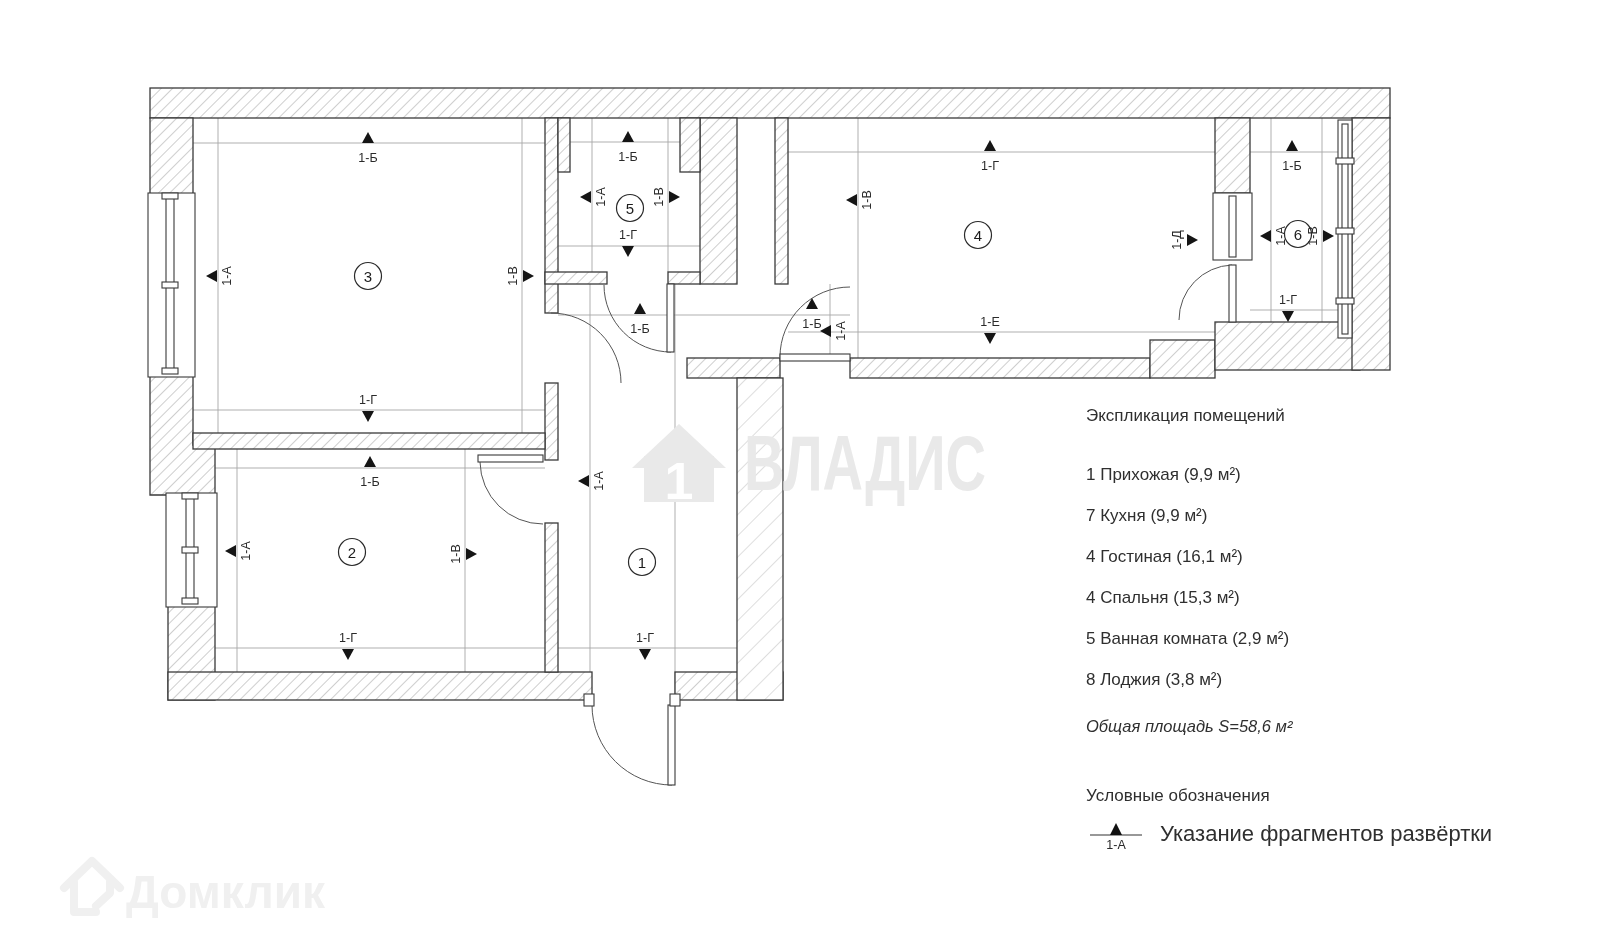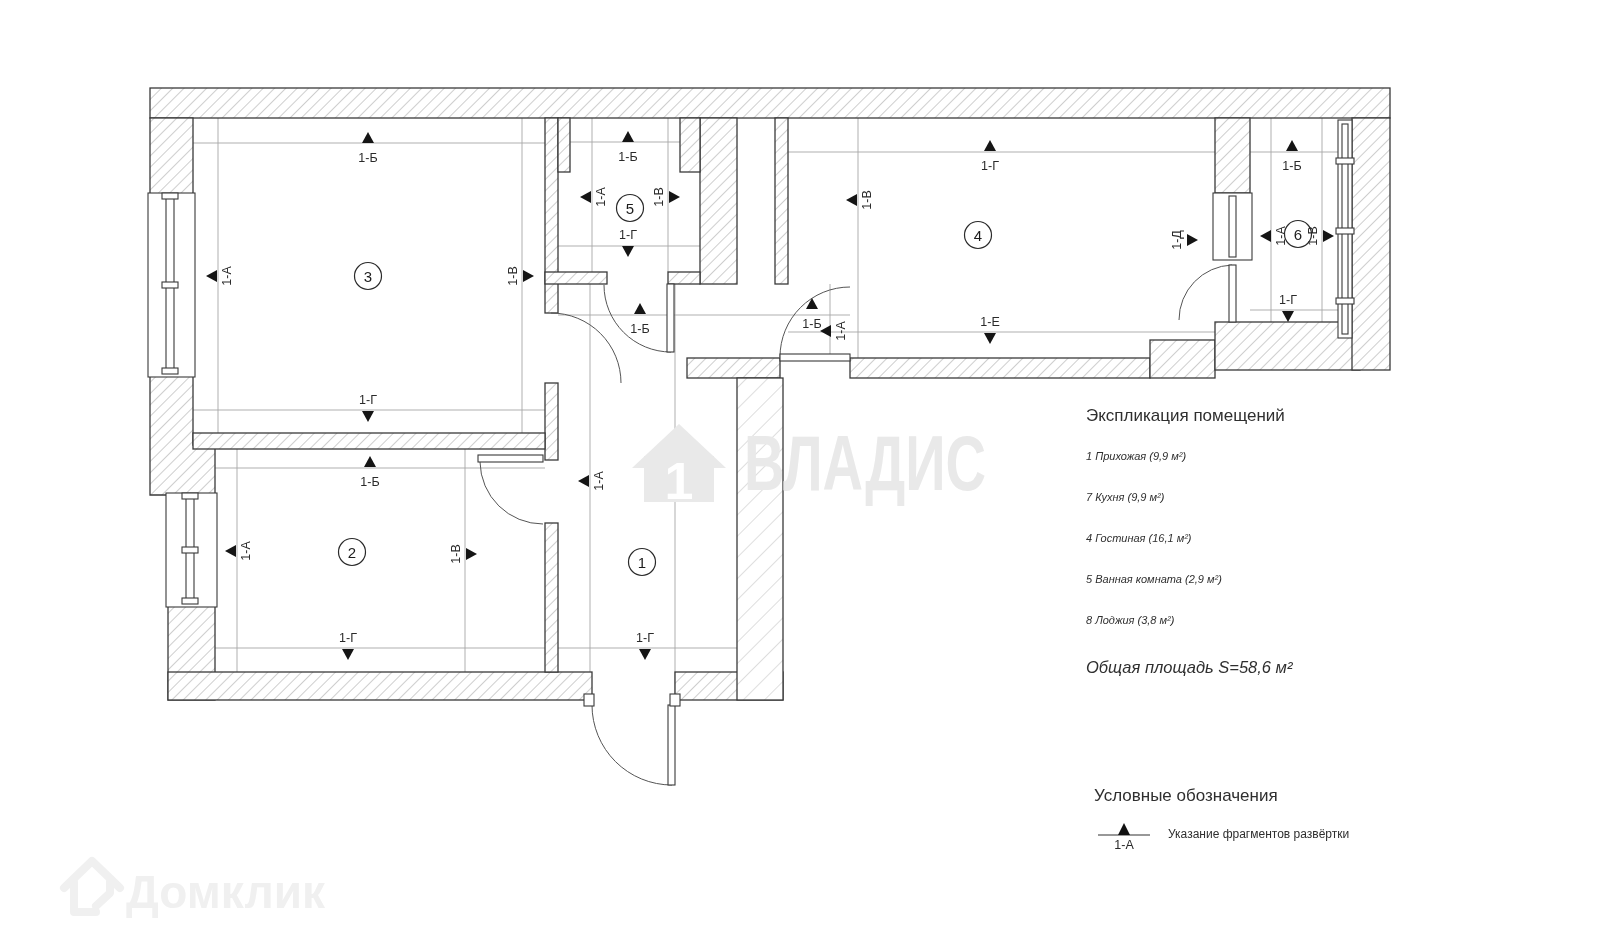"Экспликация помещений" .legend-title { margin: 0 0 10px 0 -> 0 0 28px 0 }
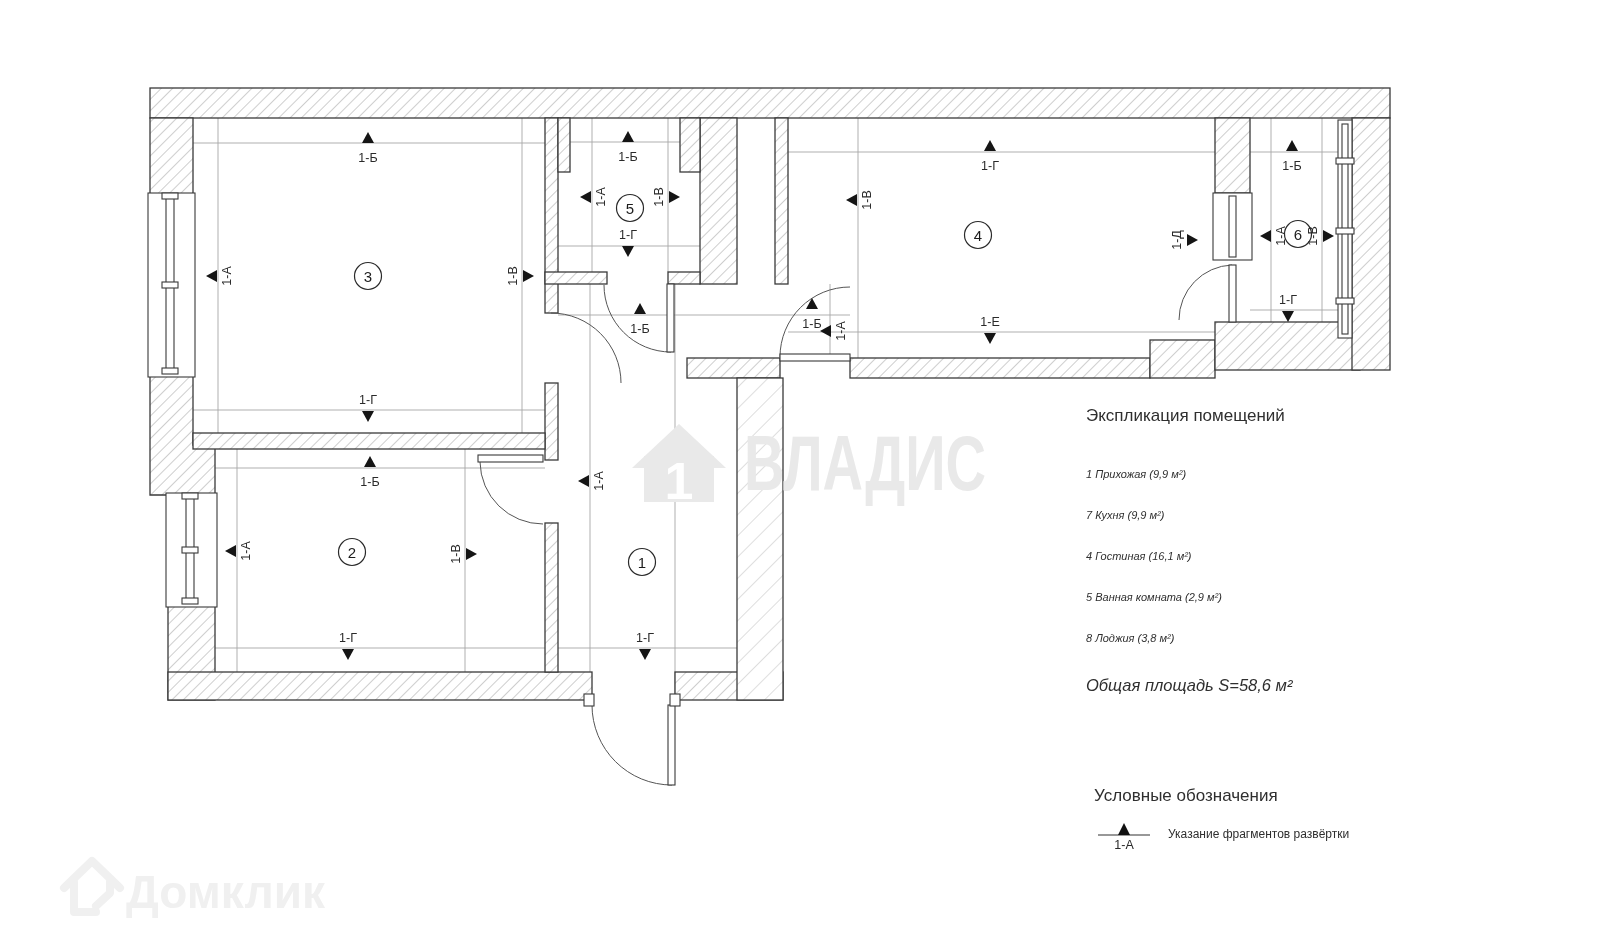"1 Прихожая (9,9 м²)" .legend-item { font-size: 11px -> 17px; font-style: italic -> none }
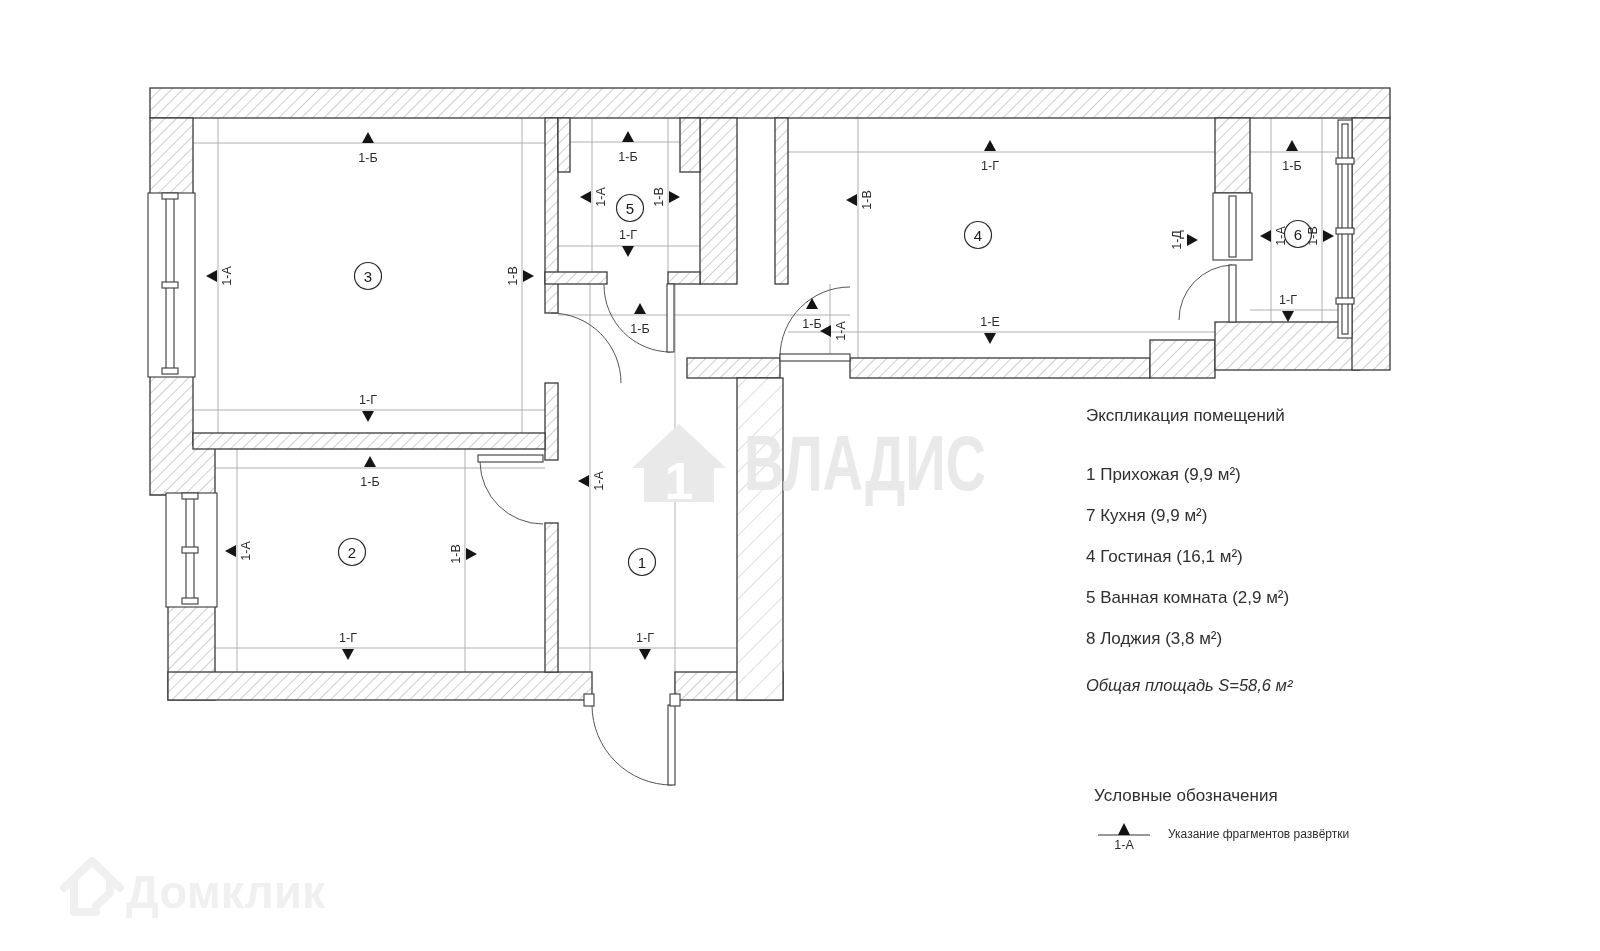"4 Спальня (15,3 м²)" div.legend-item { html: none -> <div>4 Спальня (15,3 м²)</div> }
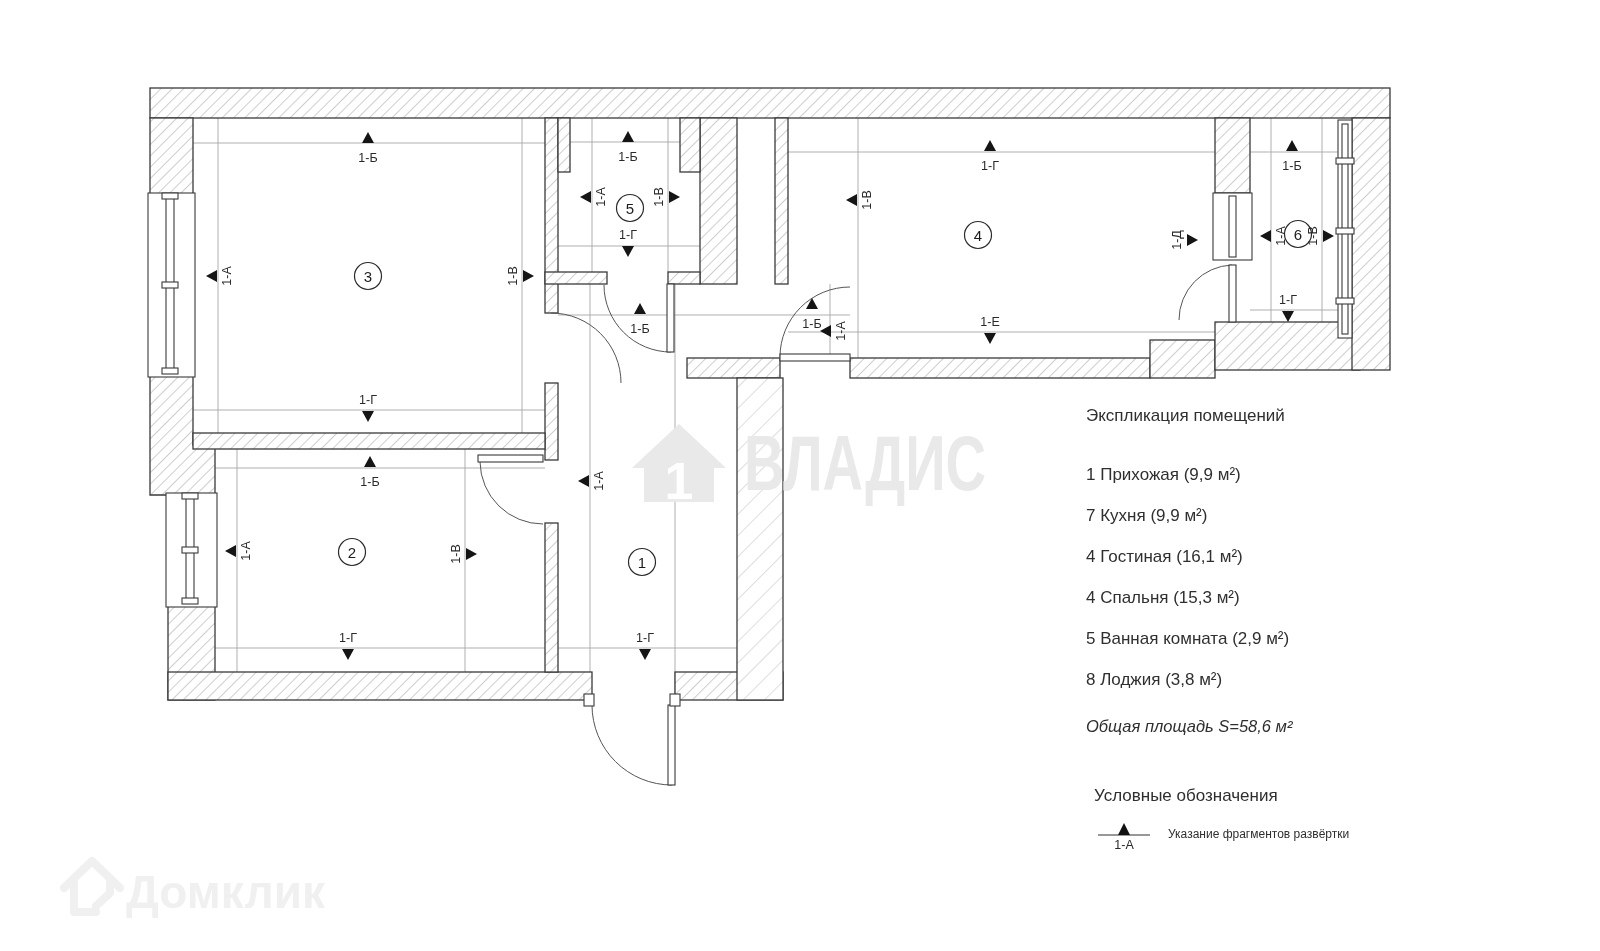"Условные обозначения" .symbols { margin-left: 8px -> none }
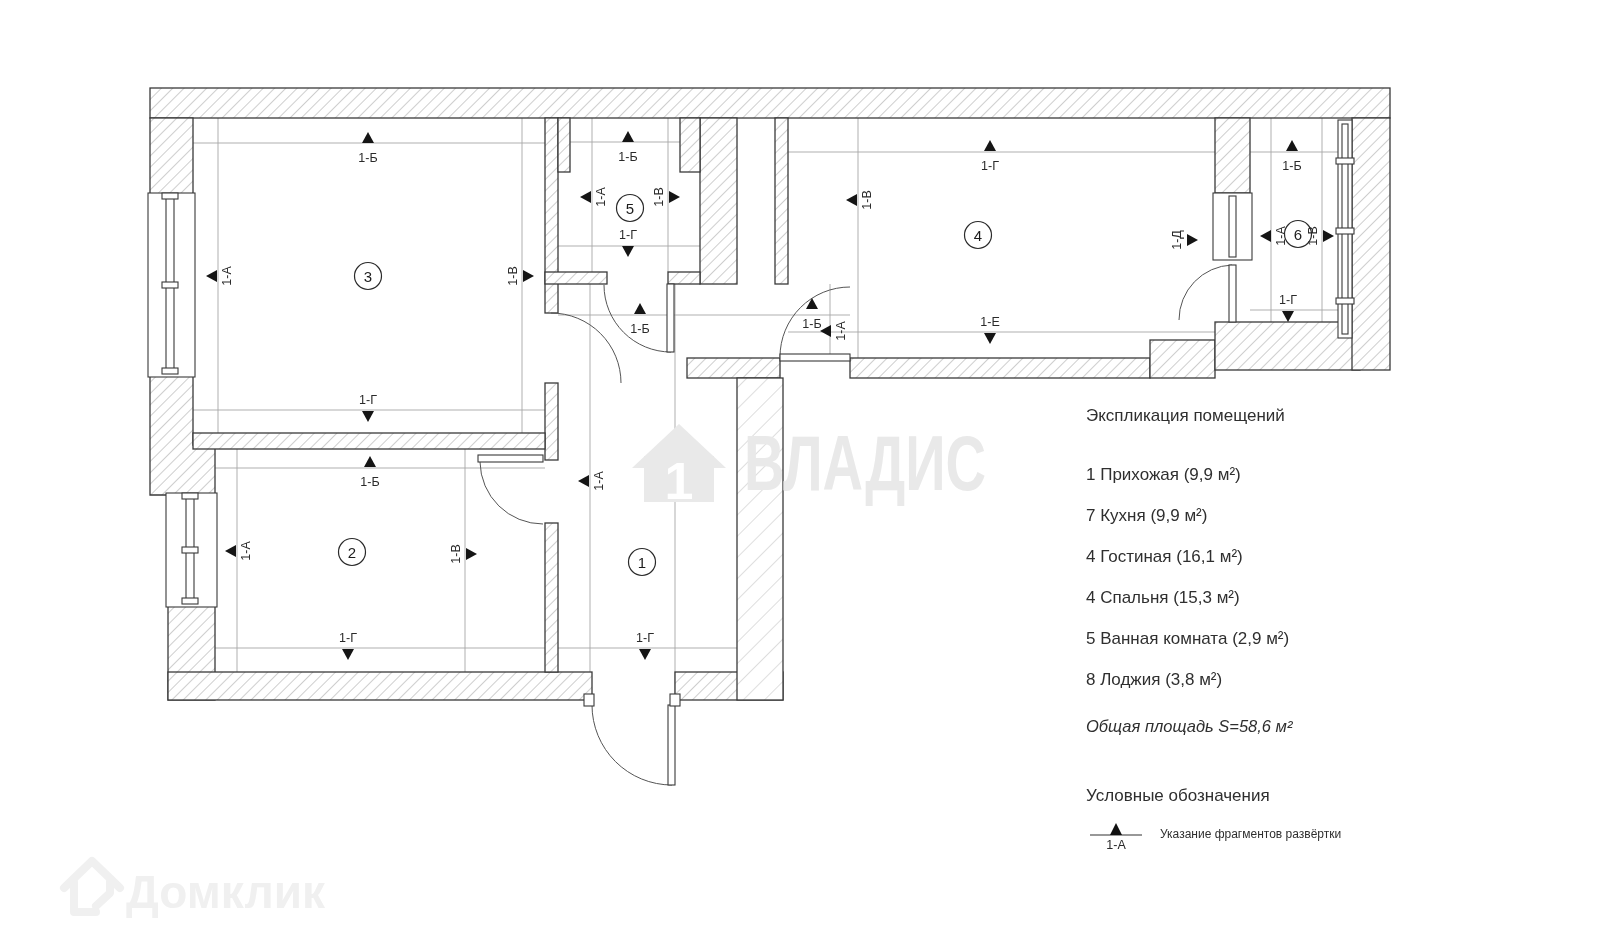"Указание фрагментов развёртки" .symbol-desc { font-size: 12px -> 22px }
